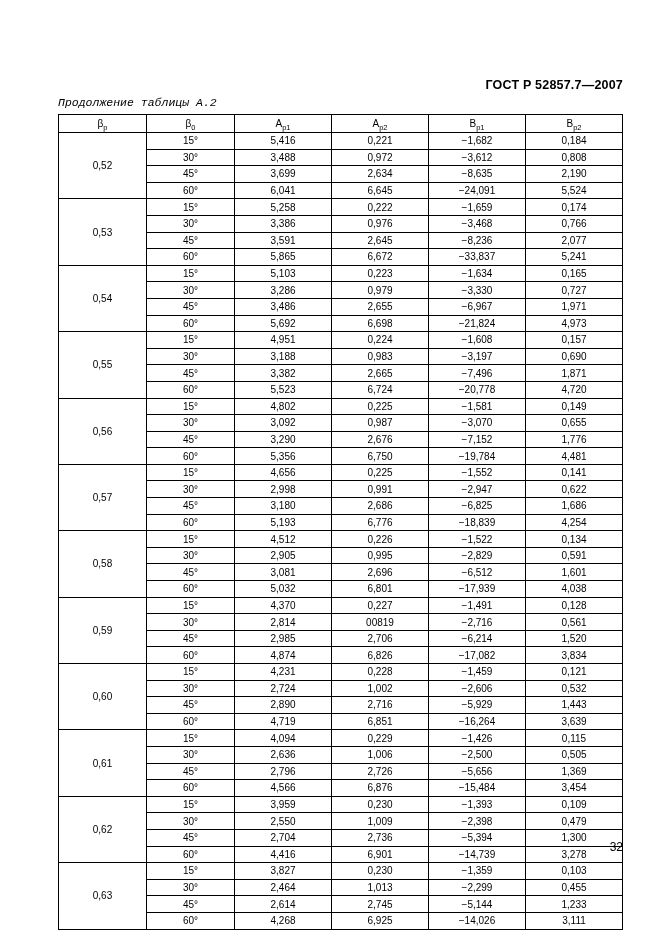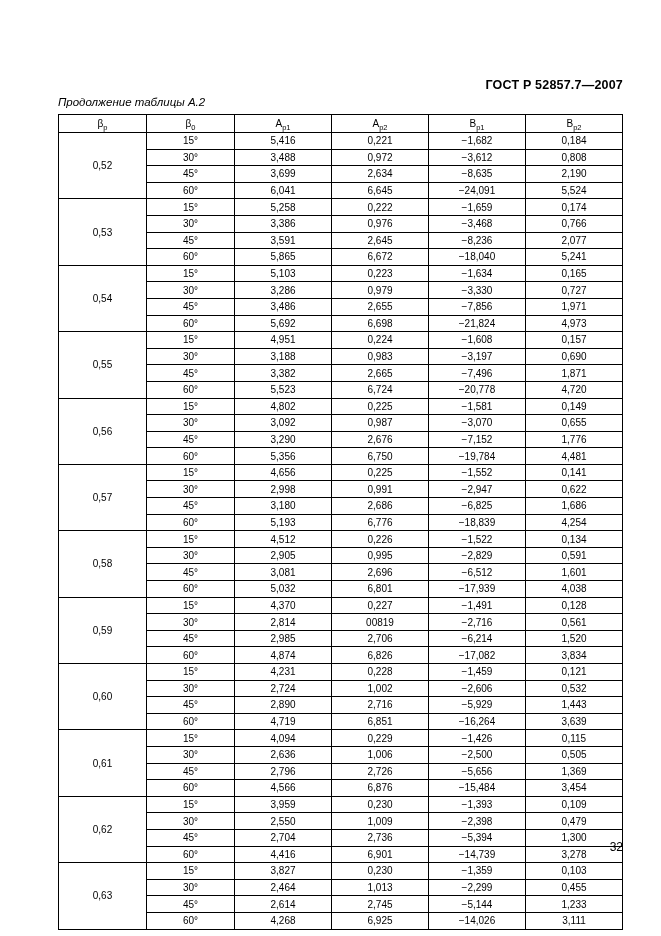"Продолжение таблицы А.2" .caption { font-family: Liberation Sans, sans-serif -> Liberation Mono, monospace }
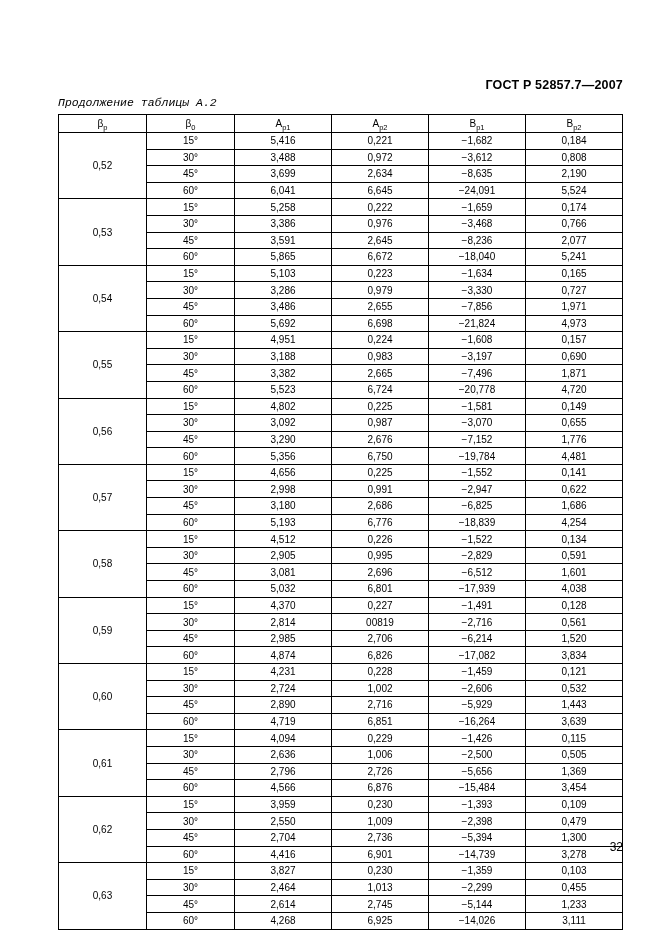"−18,040" td { text: 18,040 -> 33,837 }
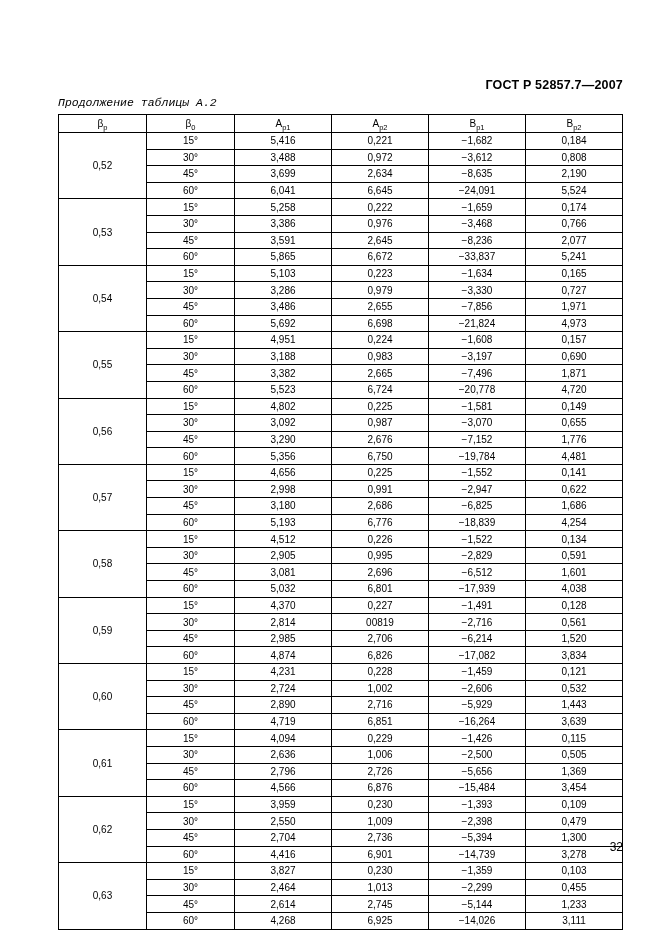"−7,856" td { text: 7,856 -> 6,967 }
